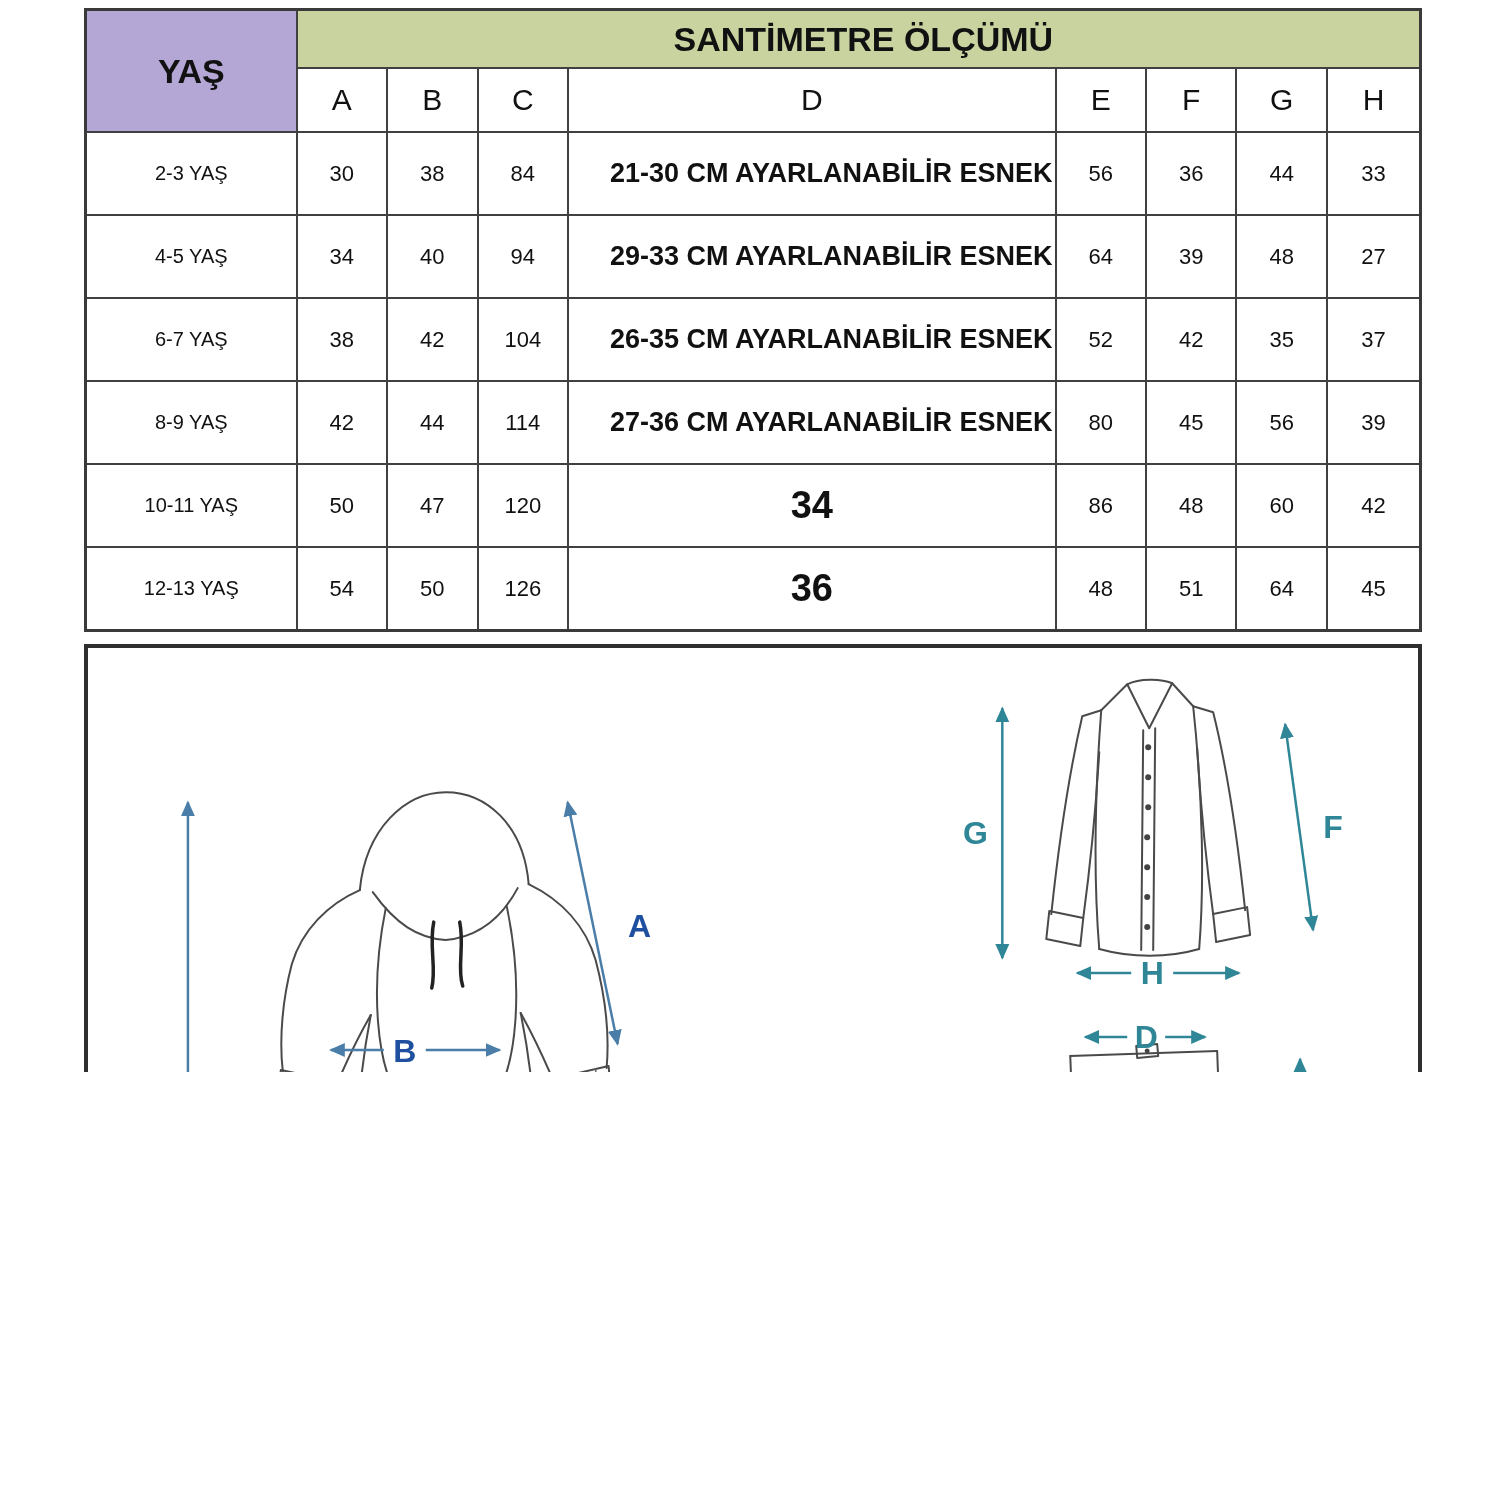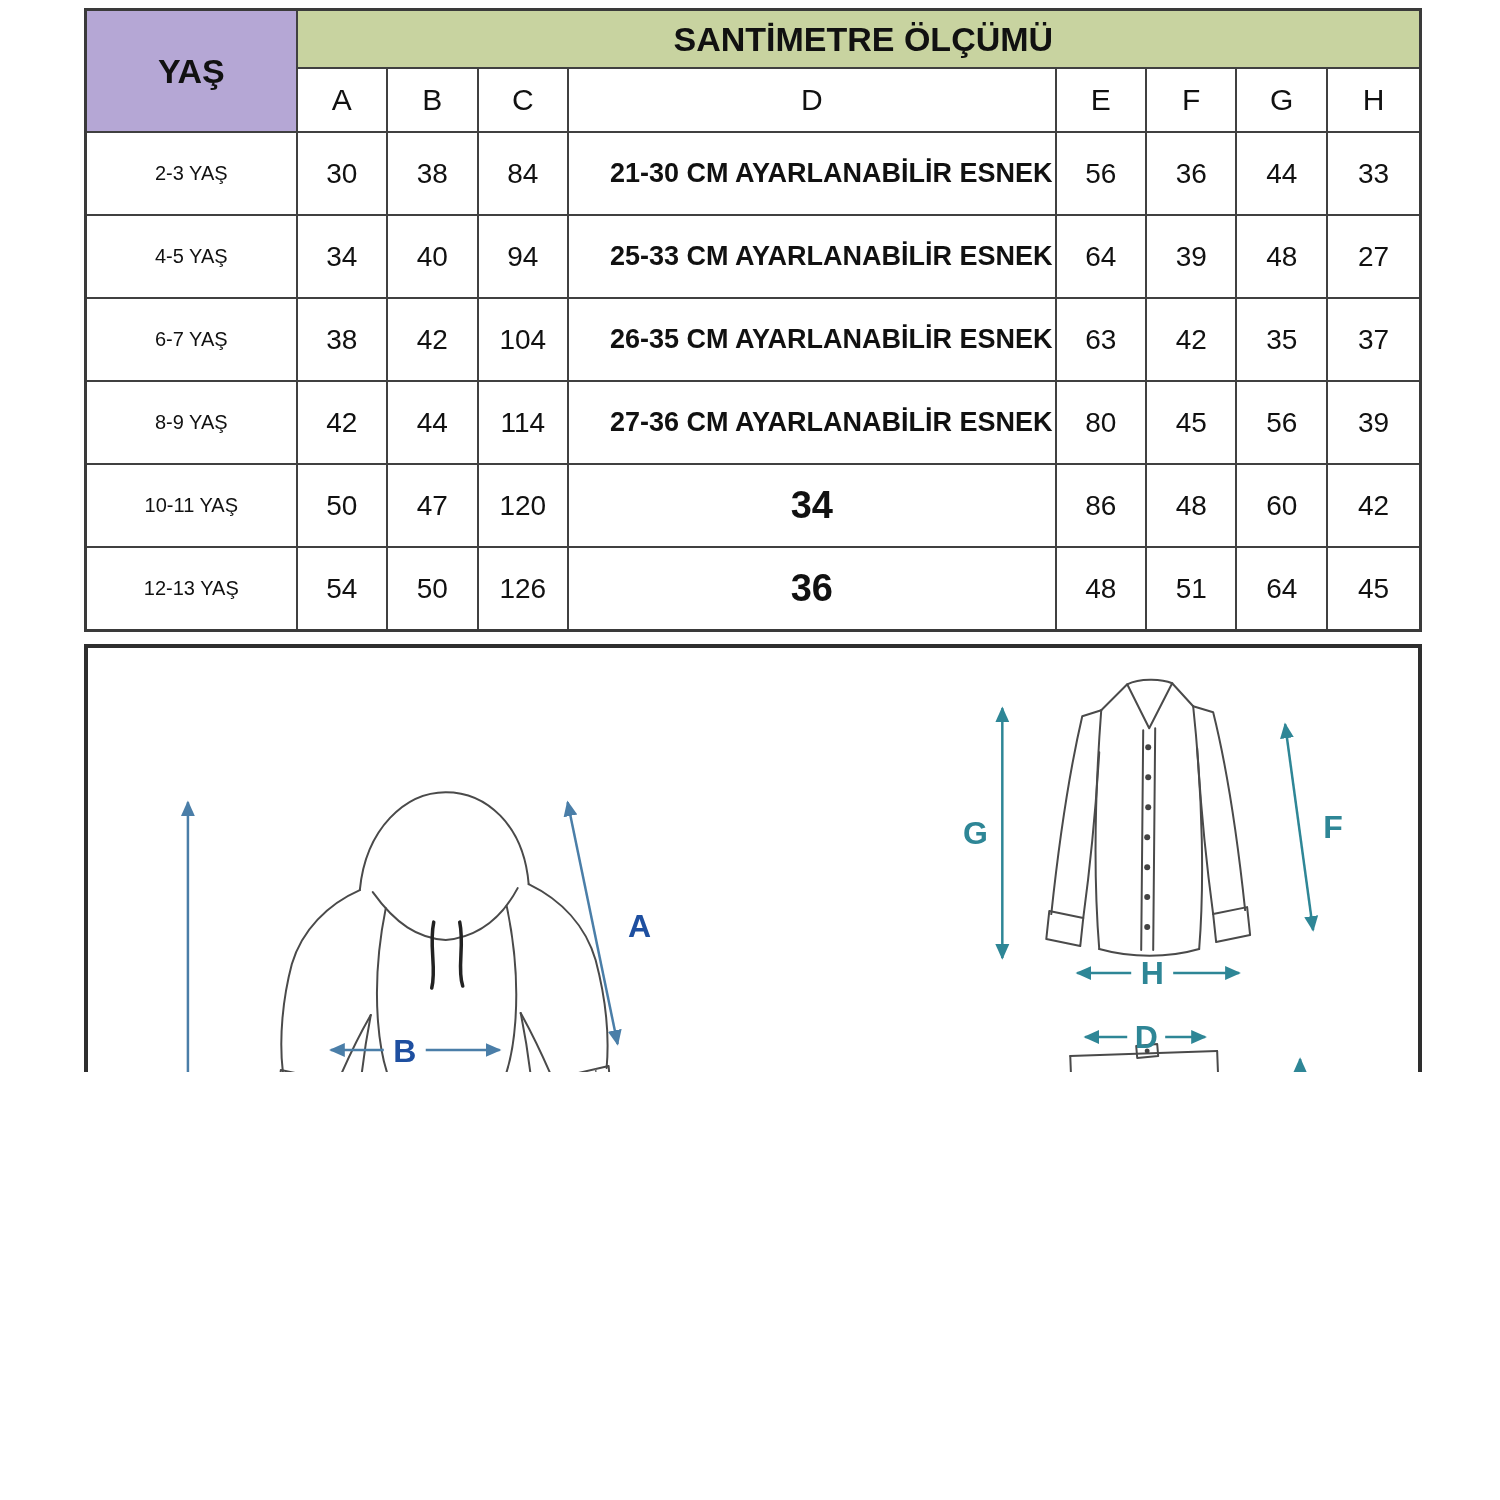"30" .data-row td { font-size: 28px -> 22px }
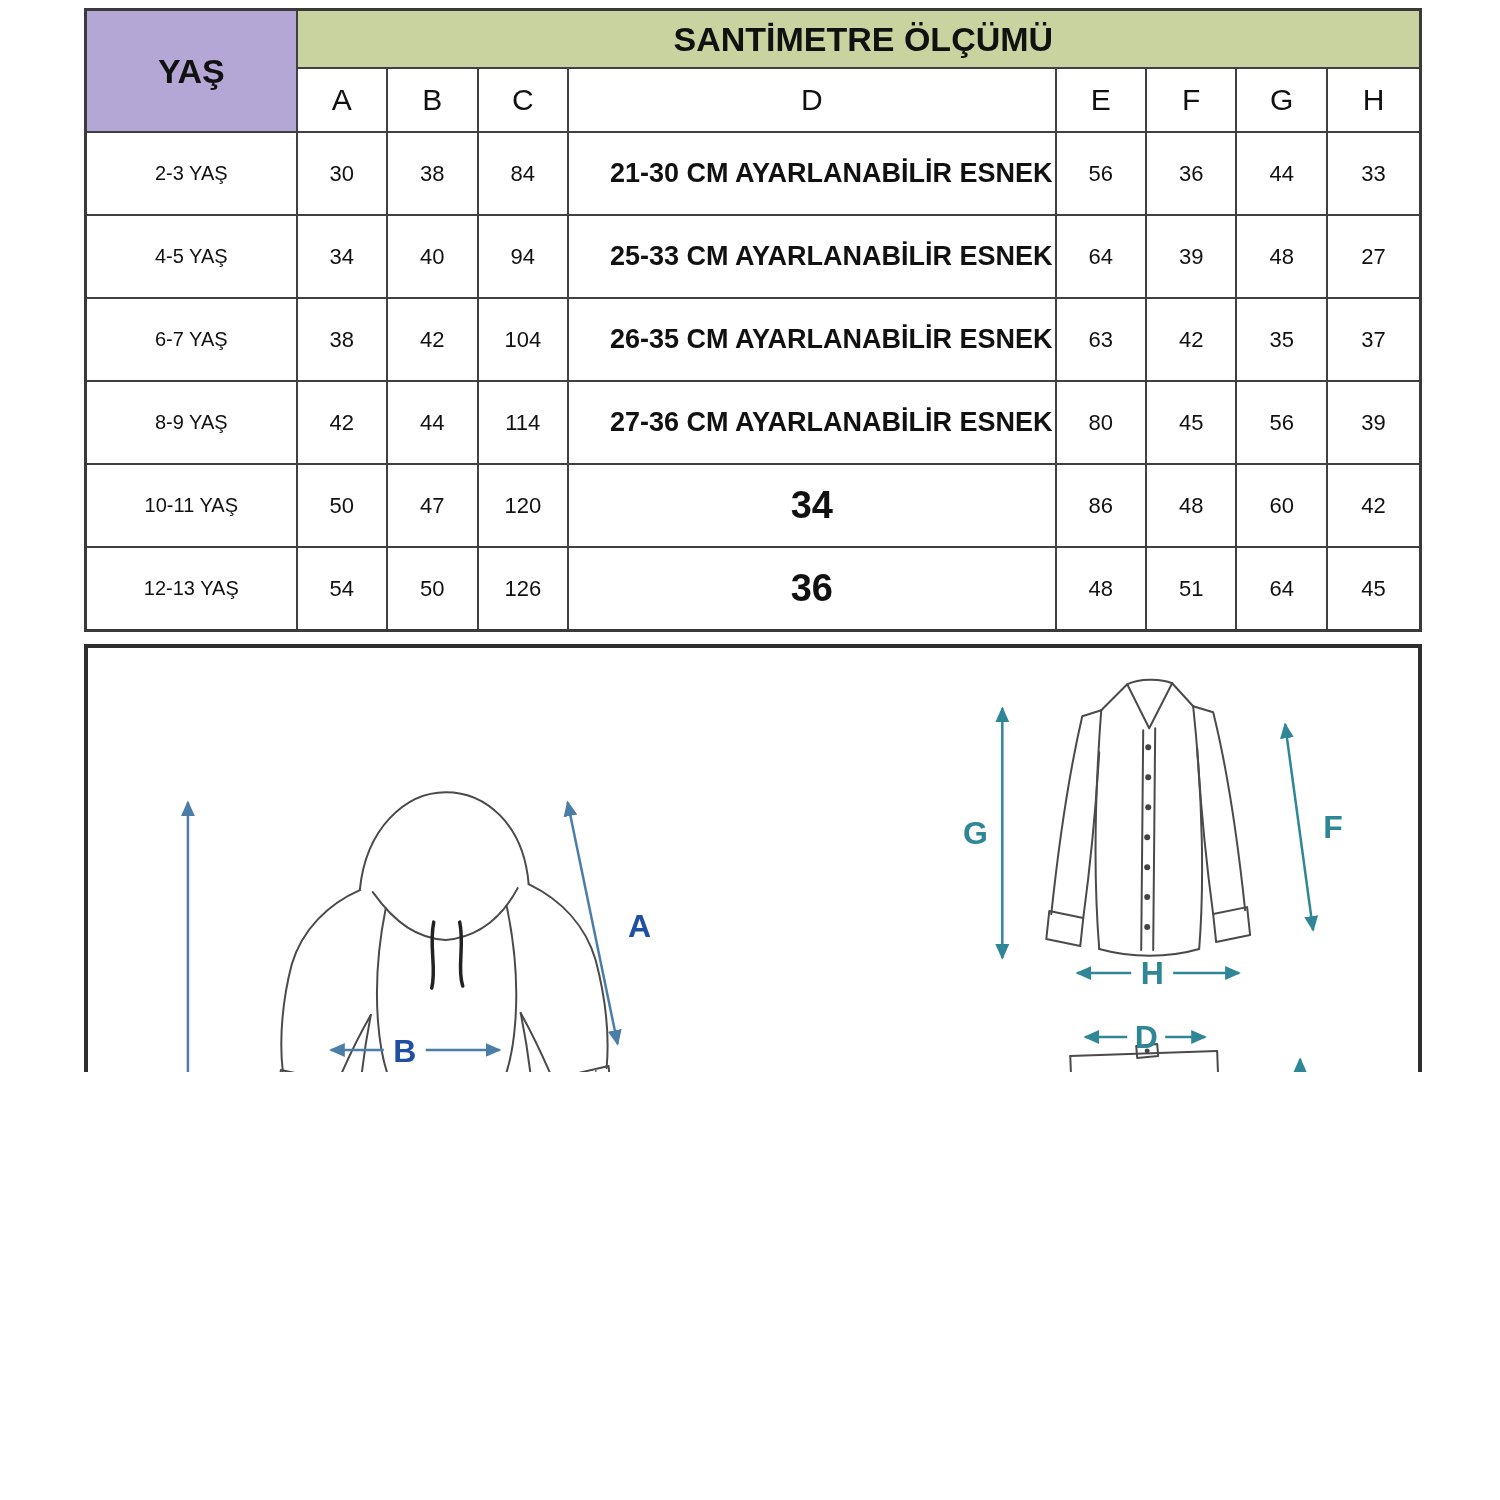"25-33 CM AYARLANABİLİR ESNEK" td.d-text { text: 25-33 -> 29-33 }
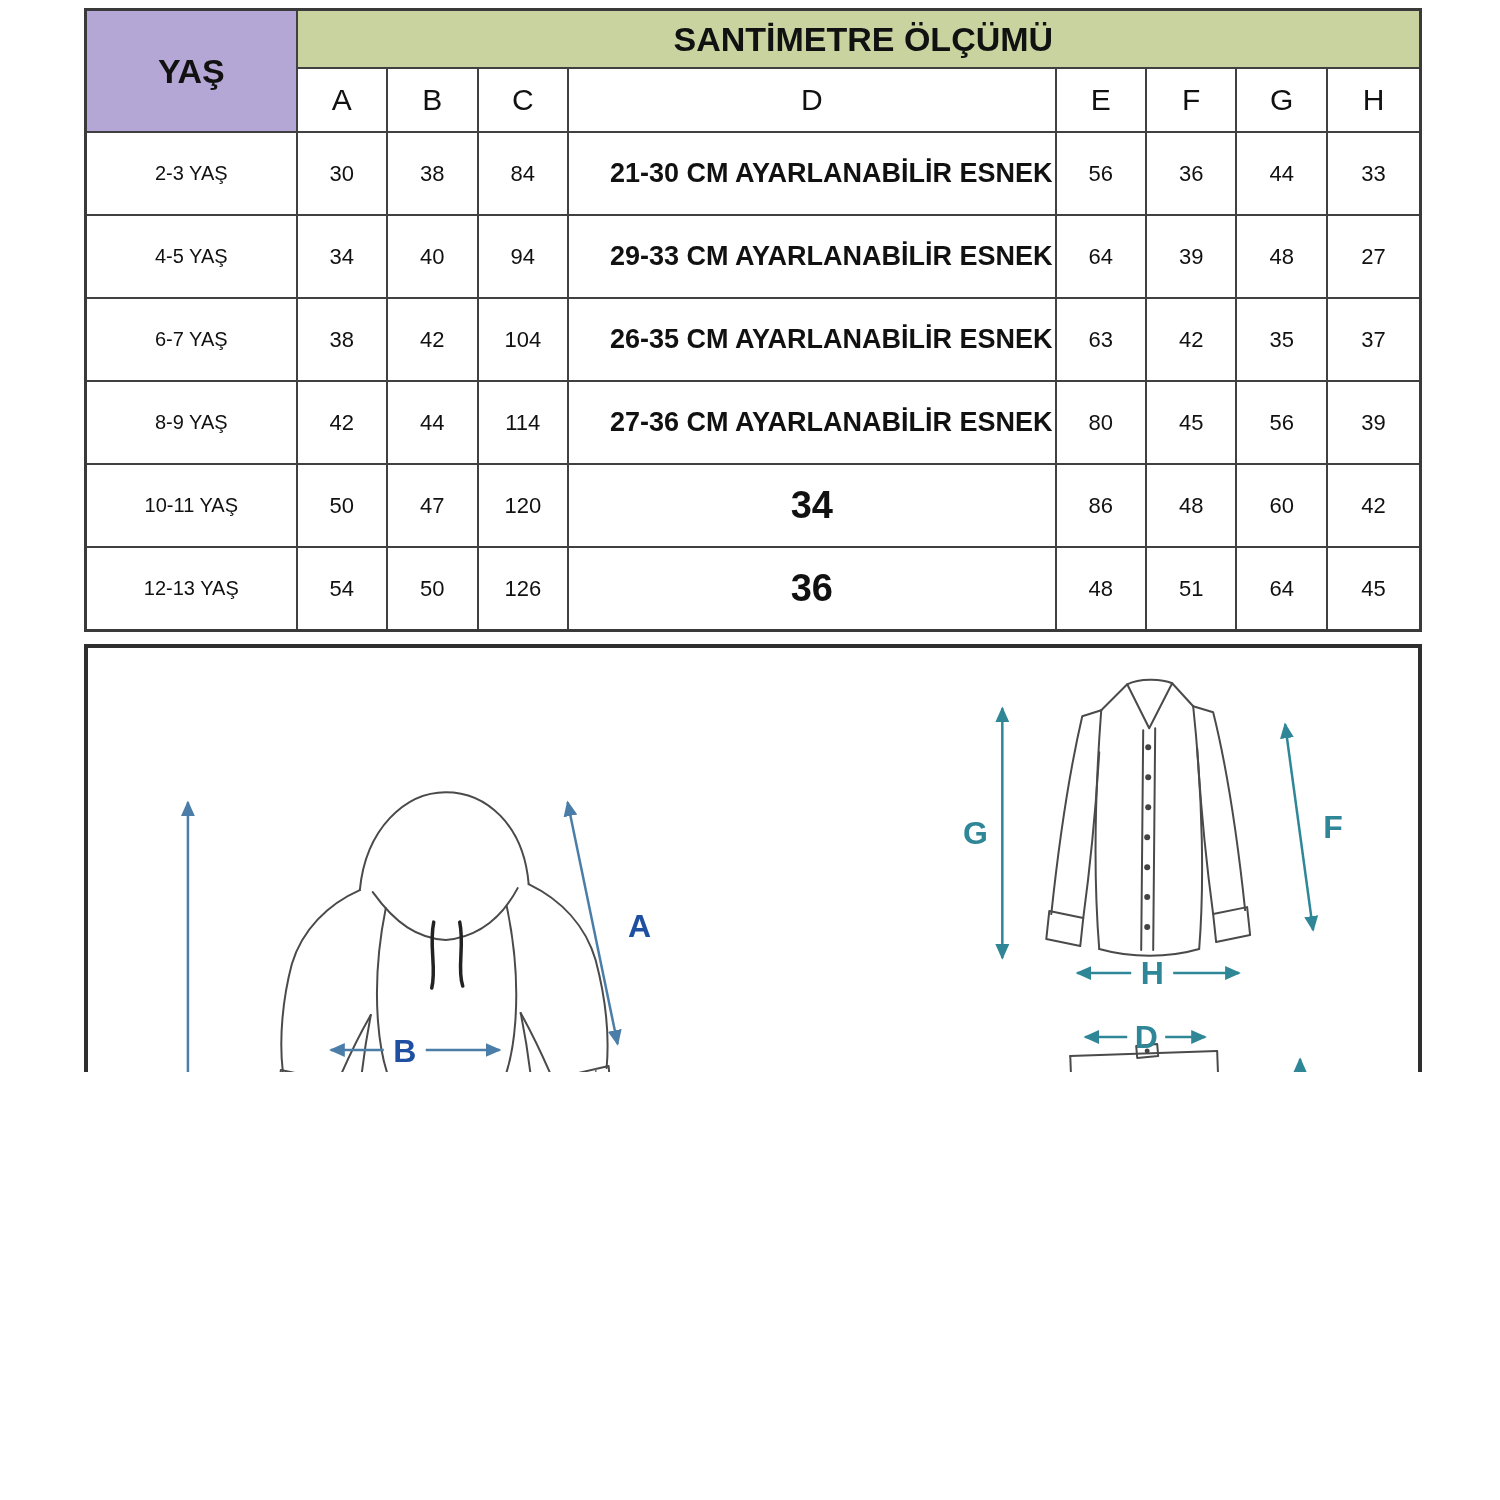"63" td { text: 63 -> 52 }
